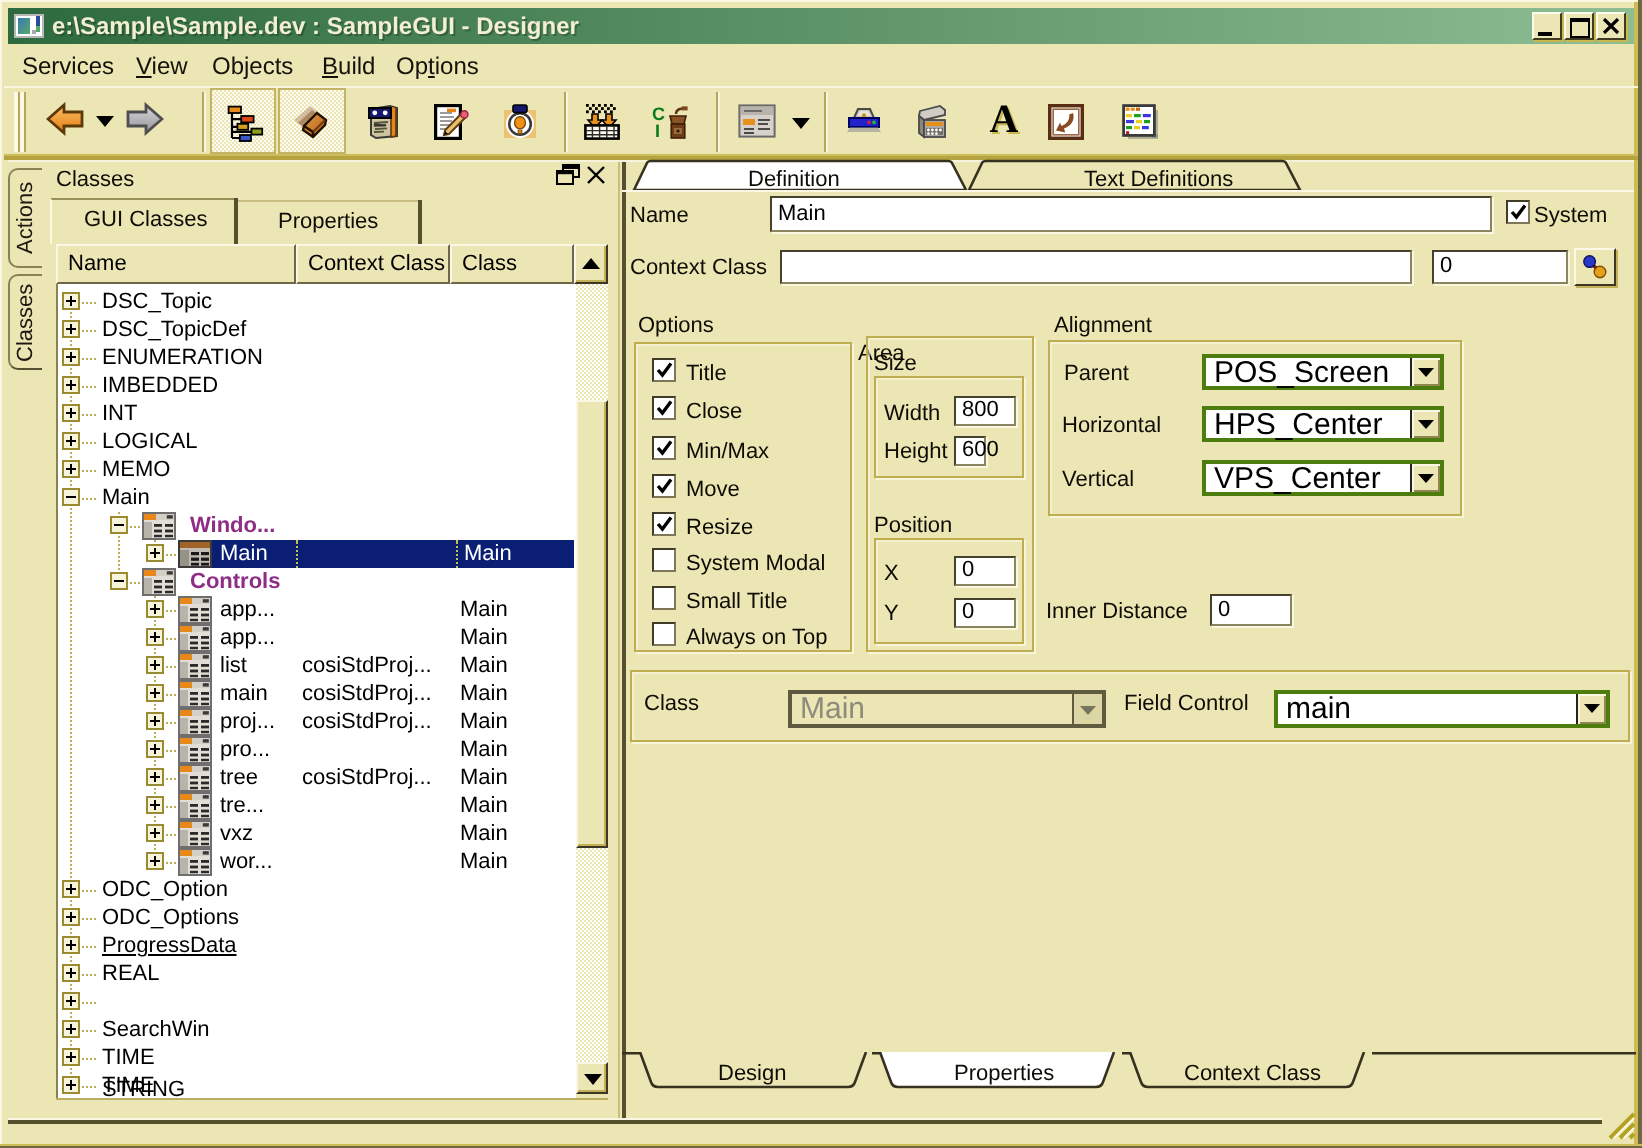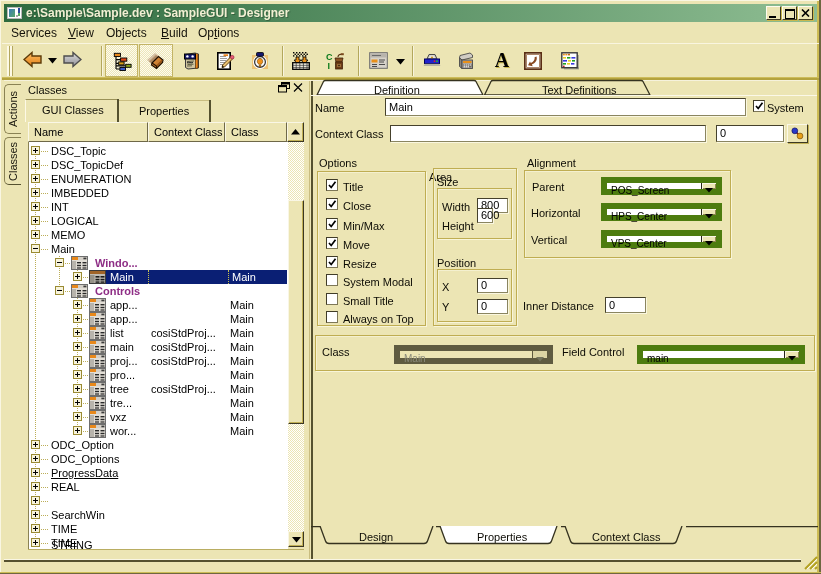"POS_Screen" .combo { border: 6px solid #4d7c0f -> 2px solid #4d7c0f; font-size: 10px -> 15px }
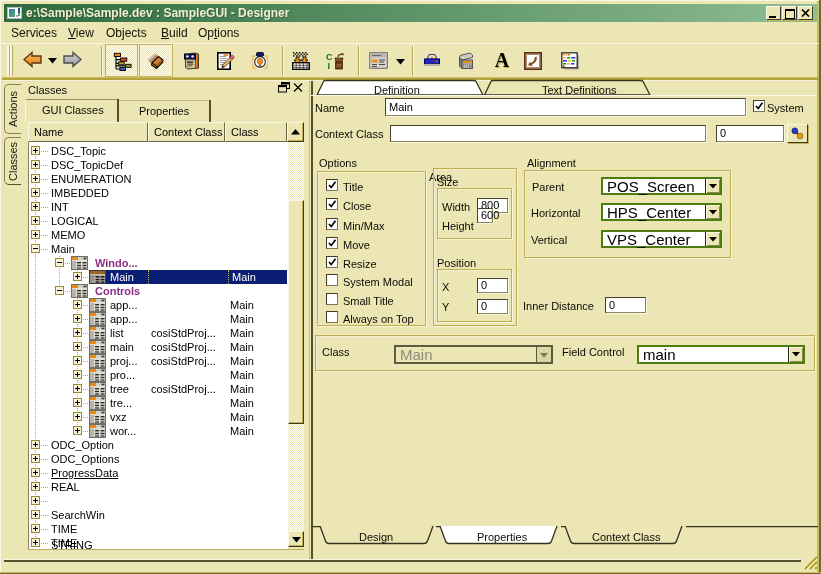"600" div.tb { top: 208px -> 218px }
